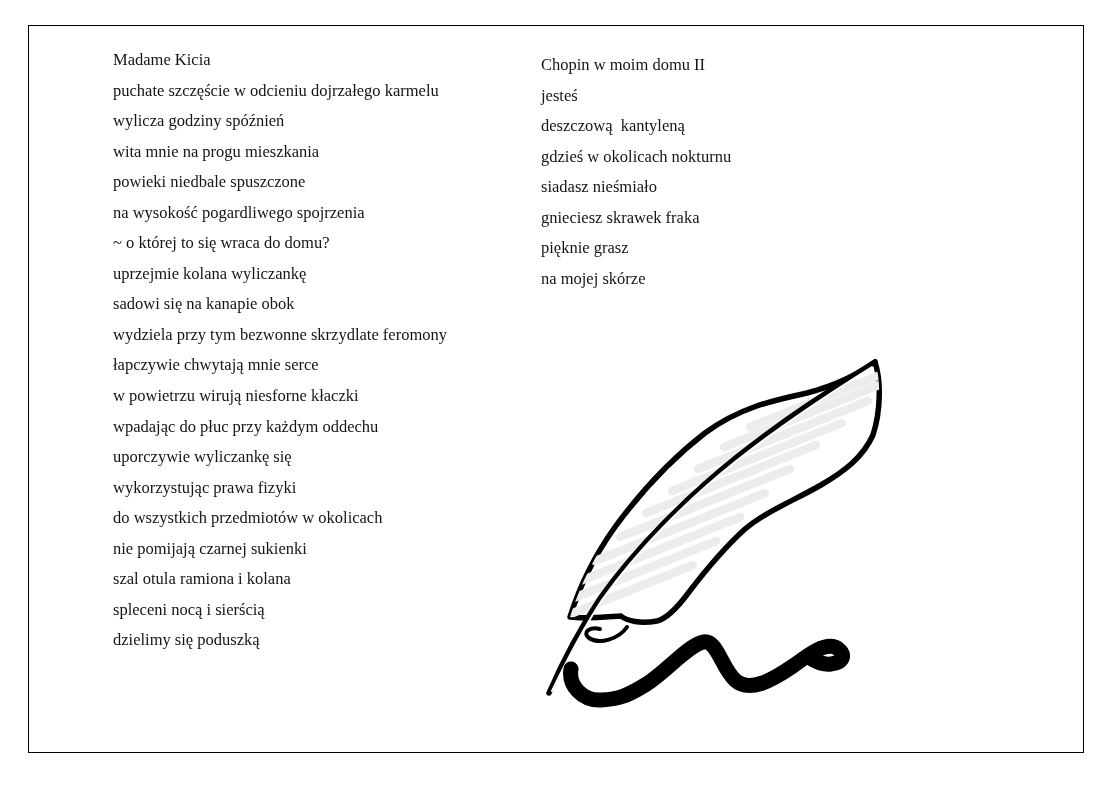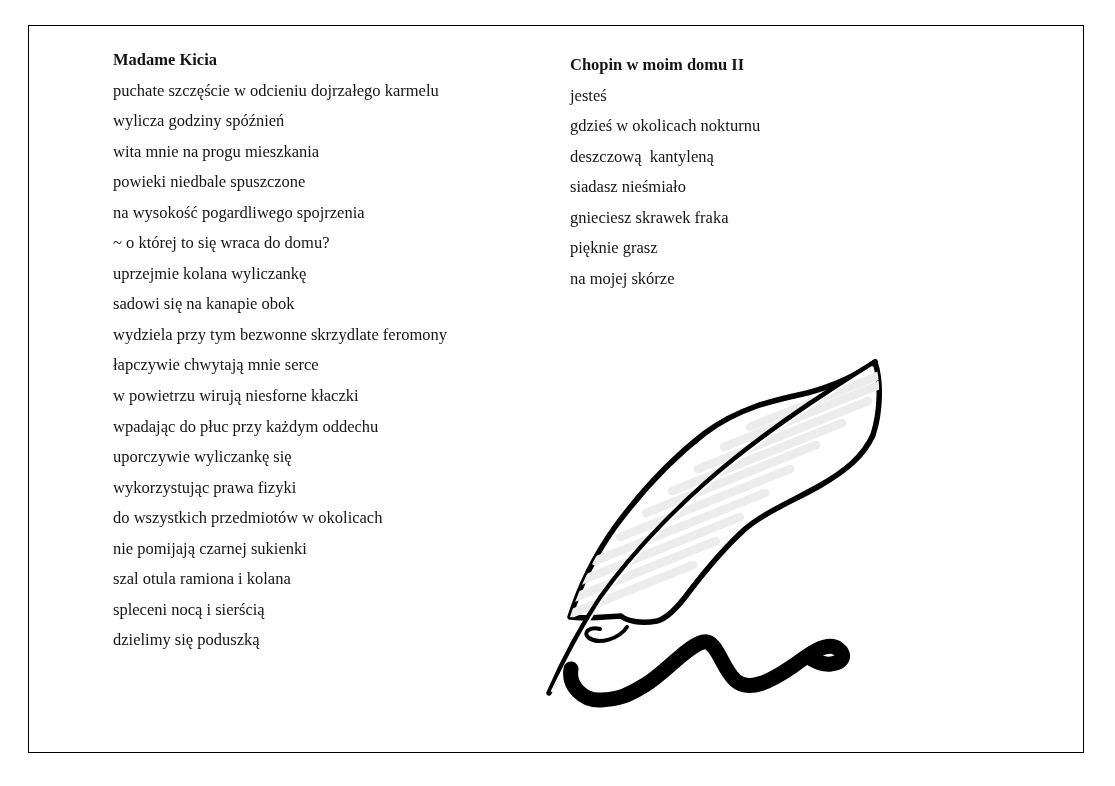"Madame Kicia" .col .title { font-weight: bold -> normal }
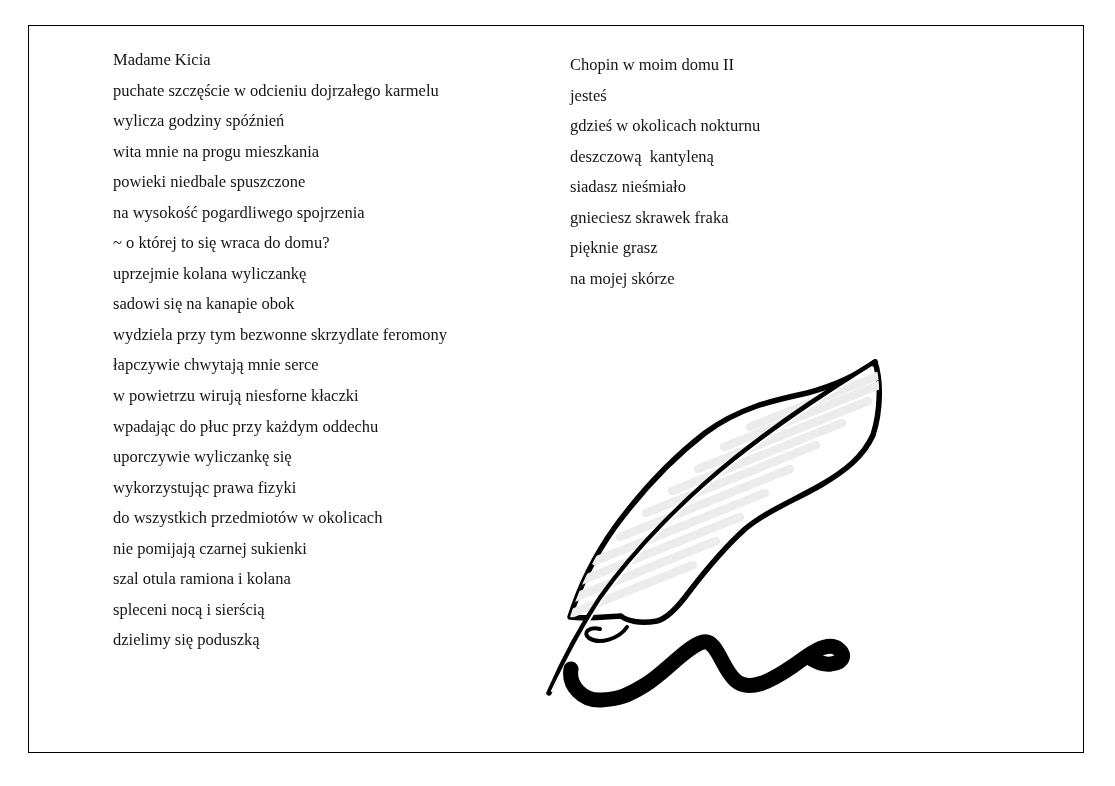"Chopin w moim domu II" .col-right { left: 570px -> 541px }
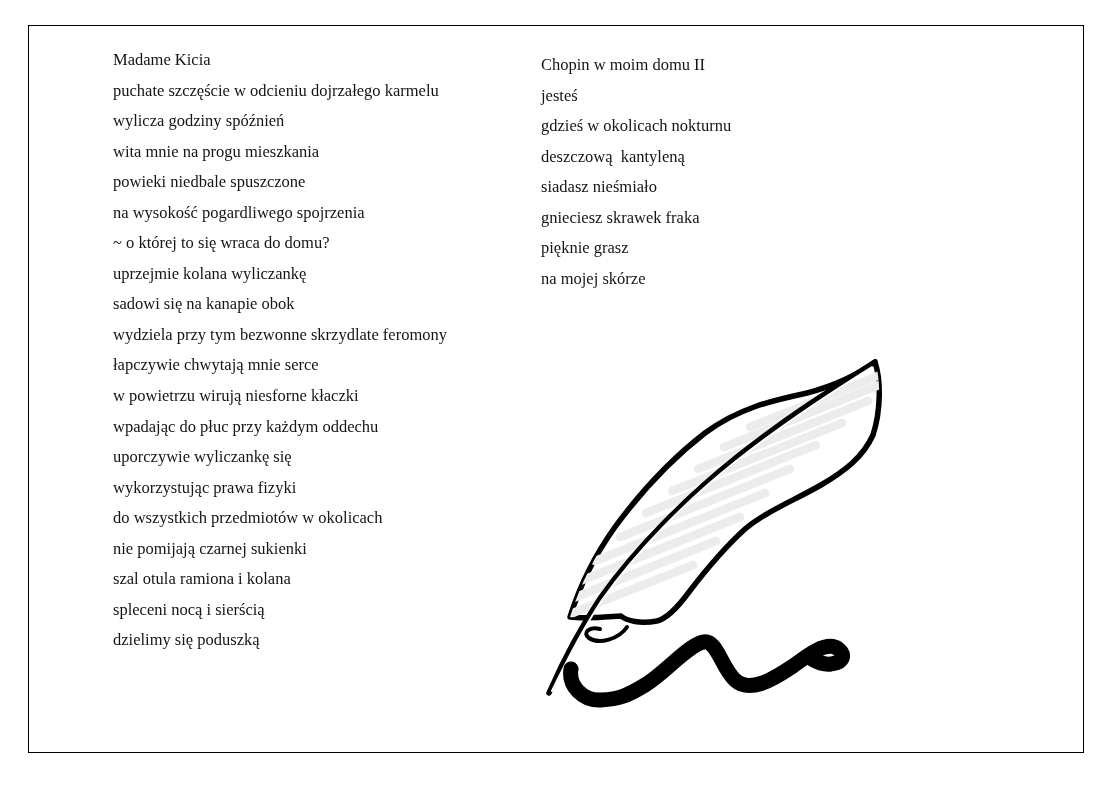"gdzieś w okolicach nokturnu" div.line { order: before "deszczową kantyleną" -> after "deszczową kantyleną" }
